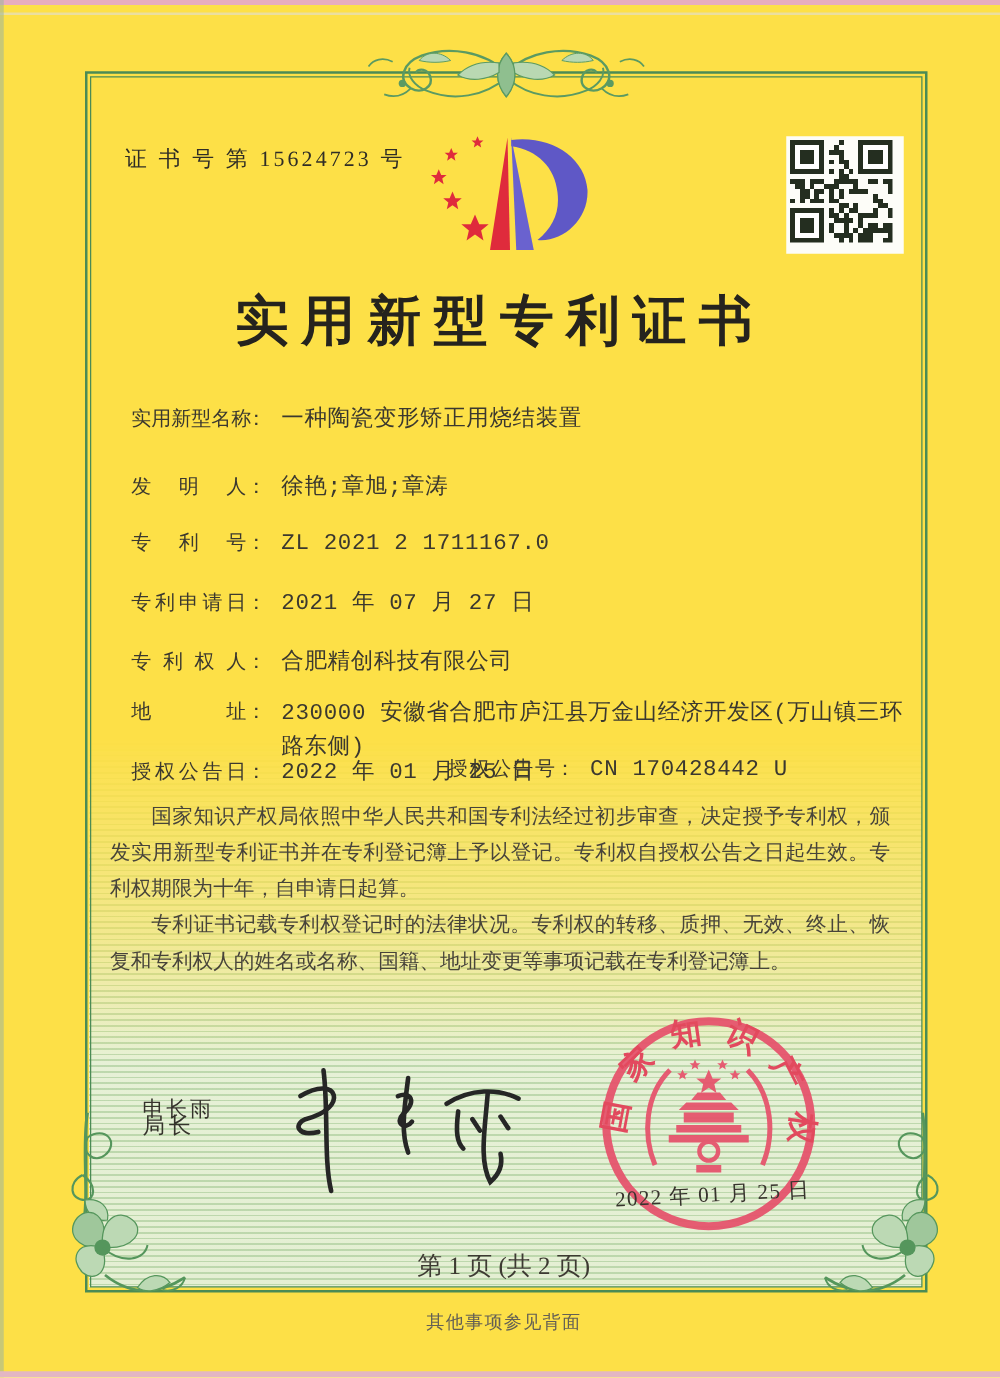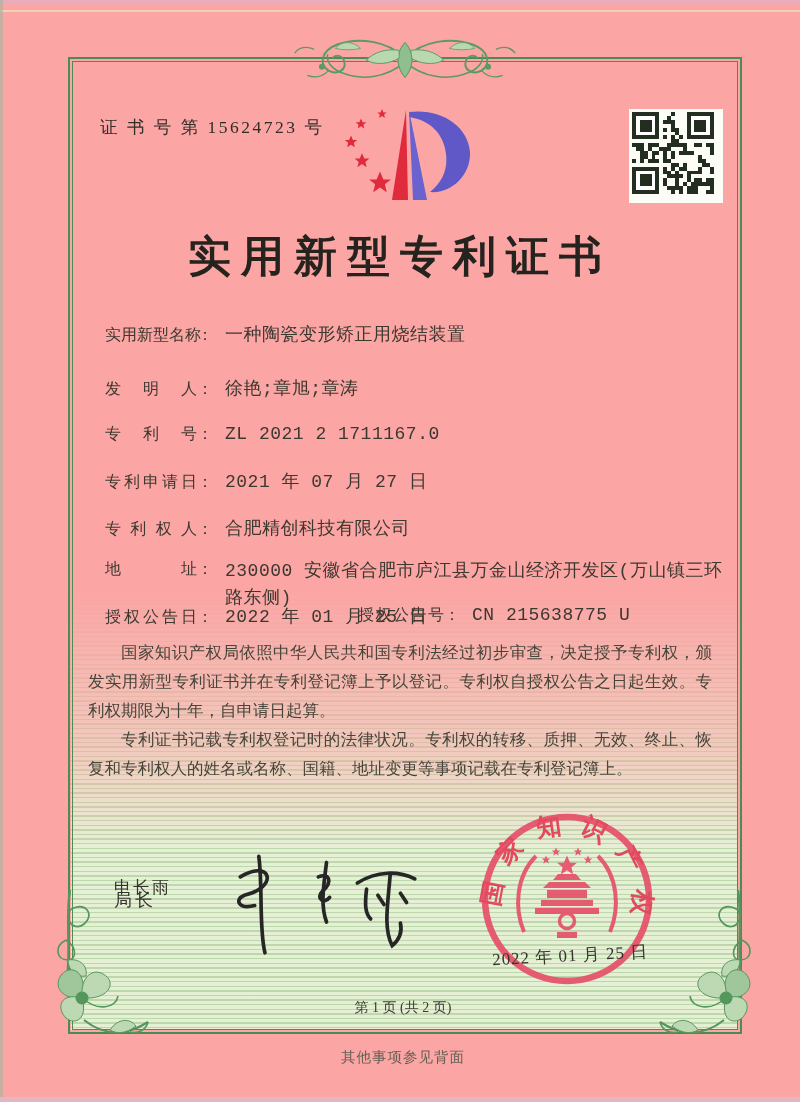"证 书 号 第 15624723" .page { background: #fca5a5 -> #fde047 }
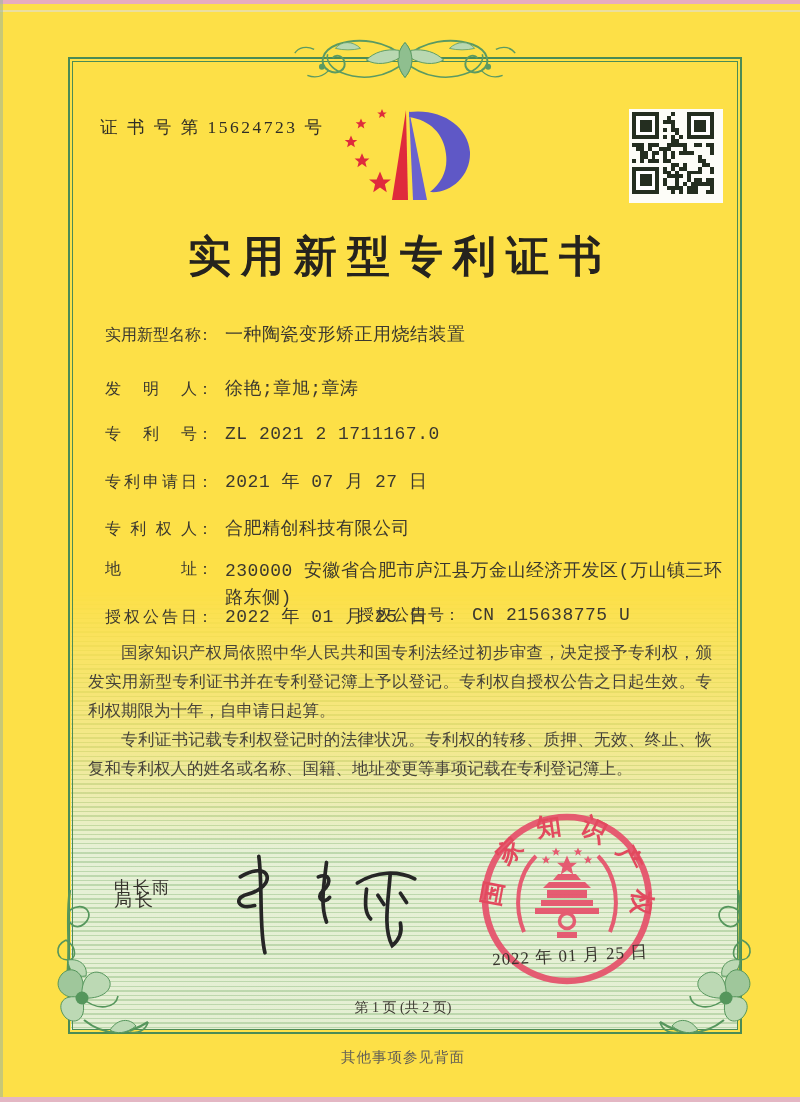"CN 215638775 U" span.fval { text: 215638775 -> 170428442 }
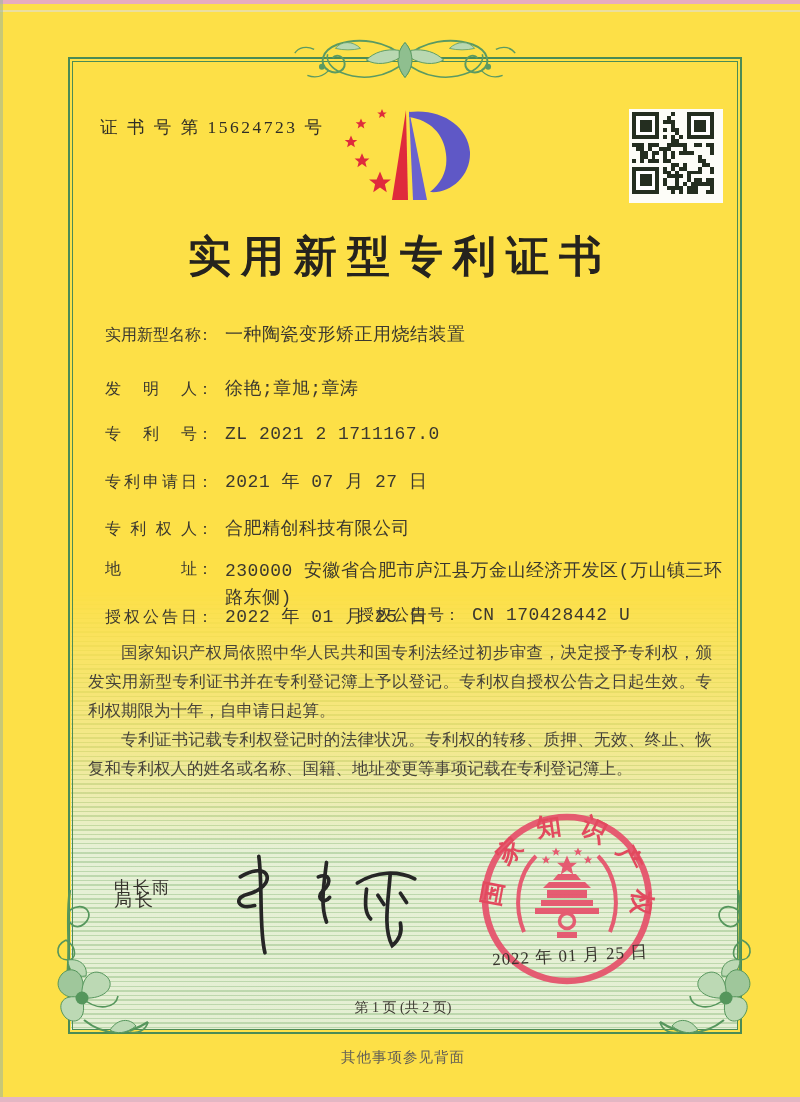"第 1 页 (共 2" .page-footer { font-size: 14px -> 20px }
